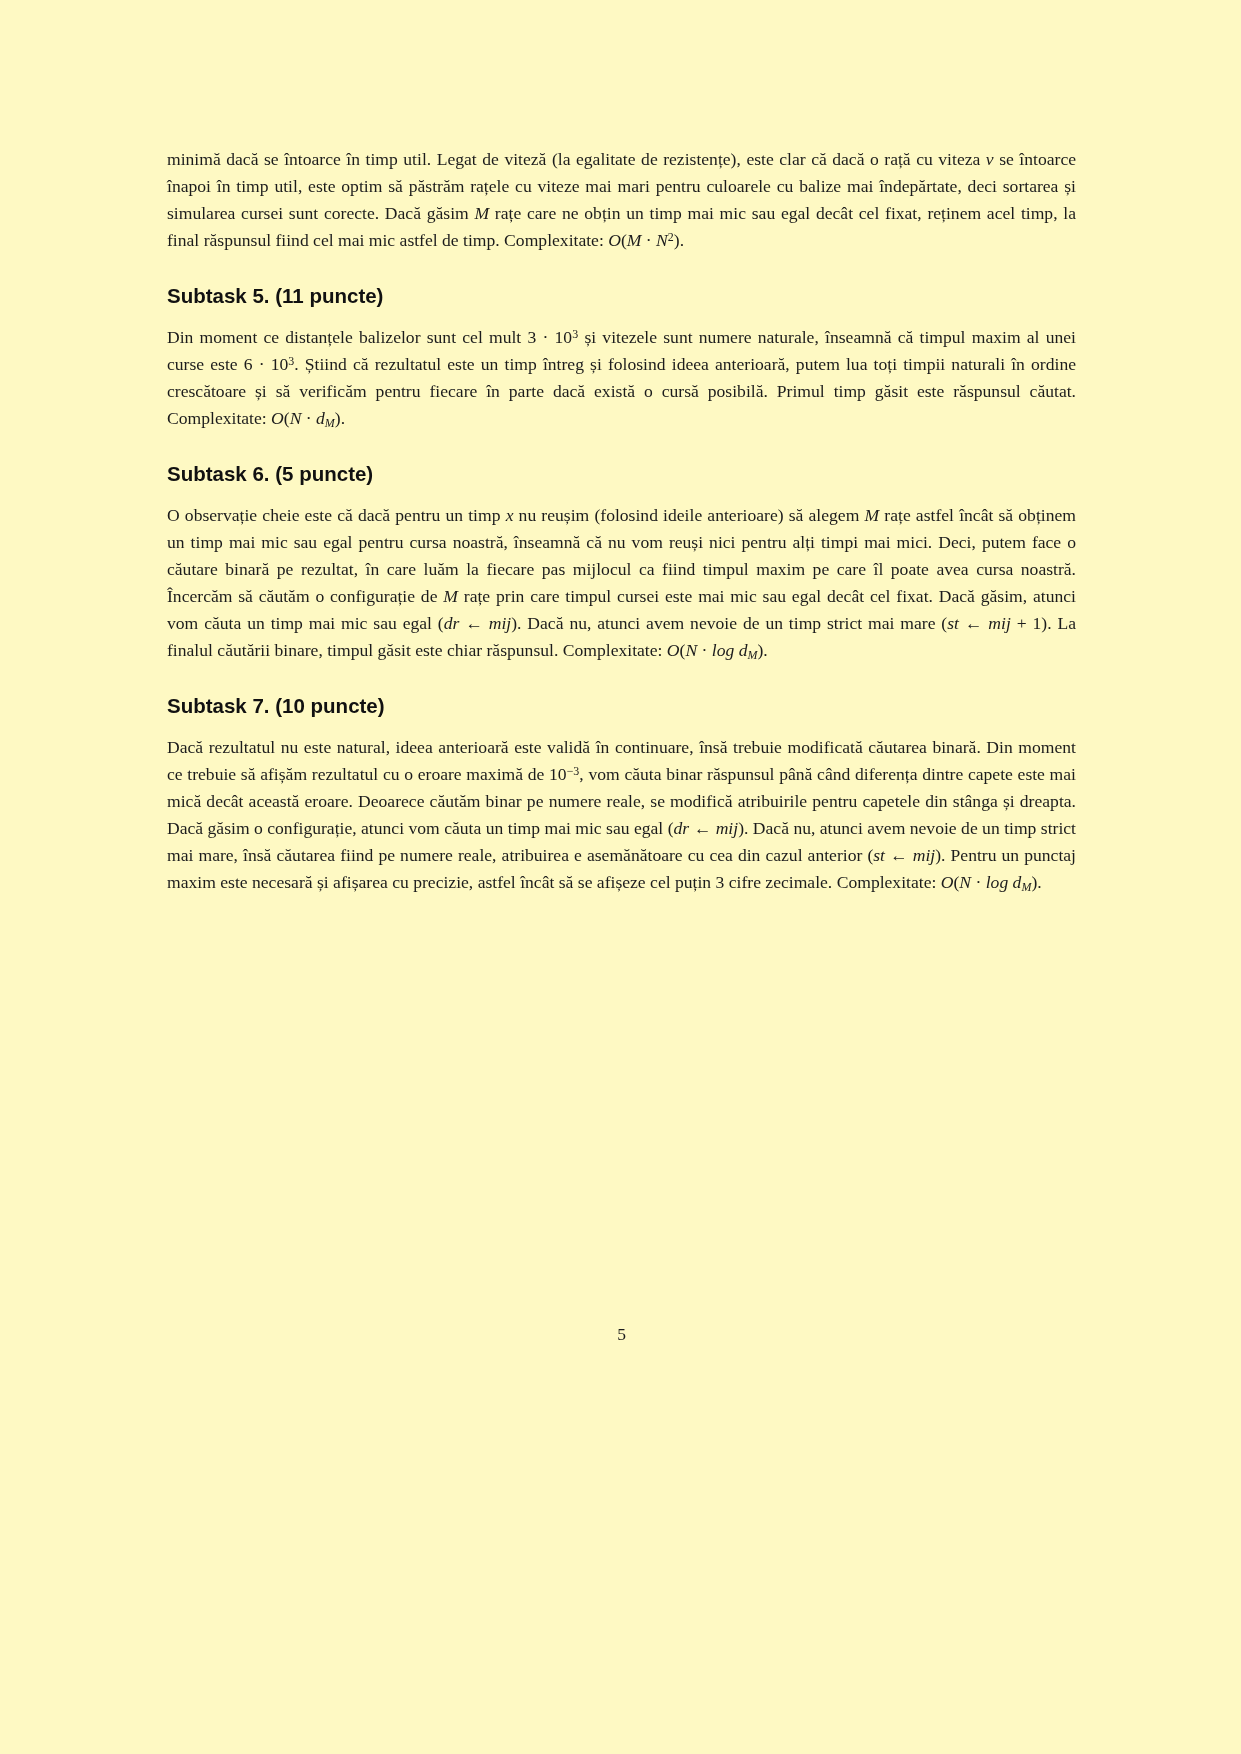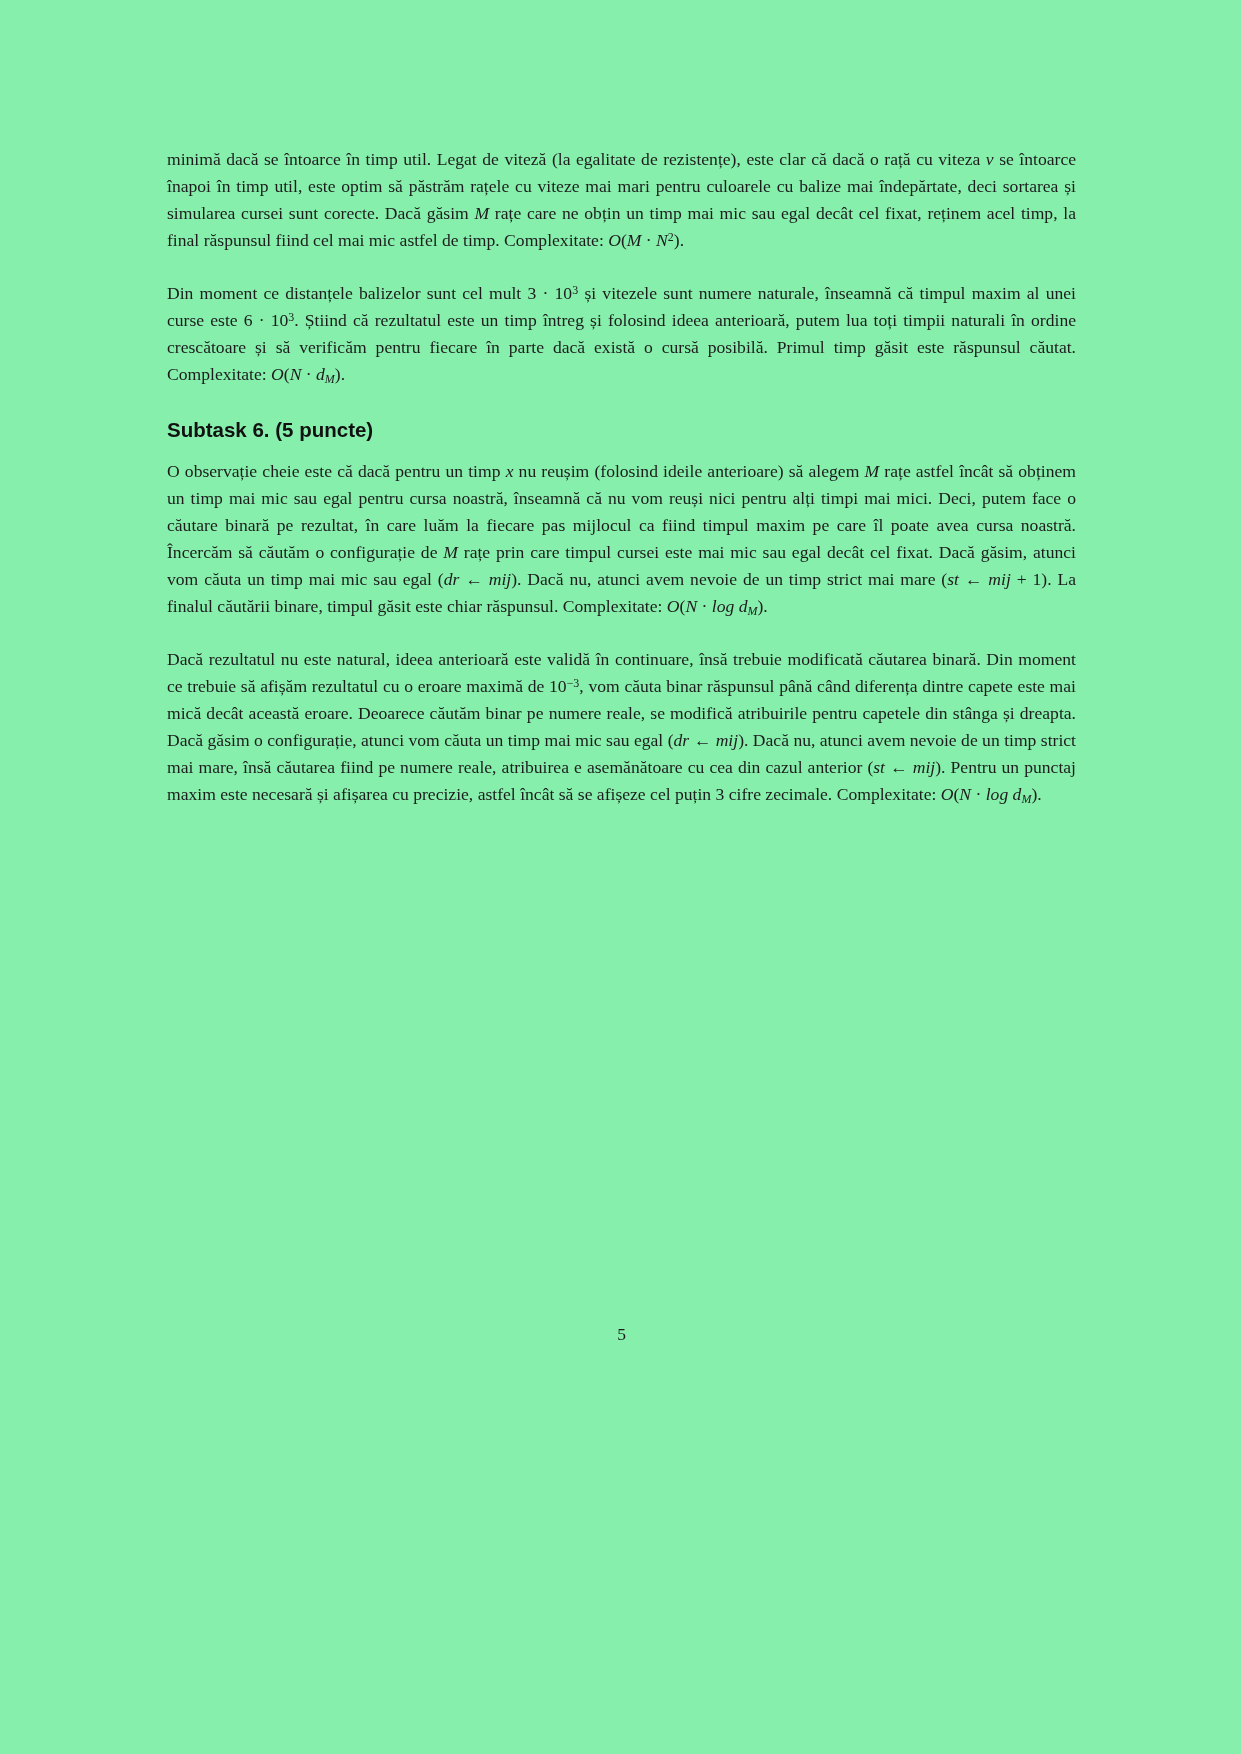"minimă dacă se întoarce în" .page { background: #86efac -> #fef9c3 }
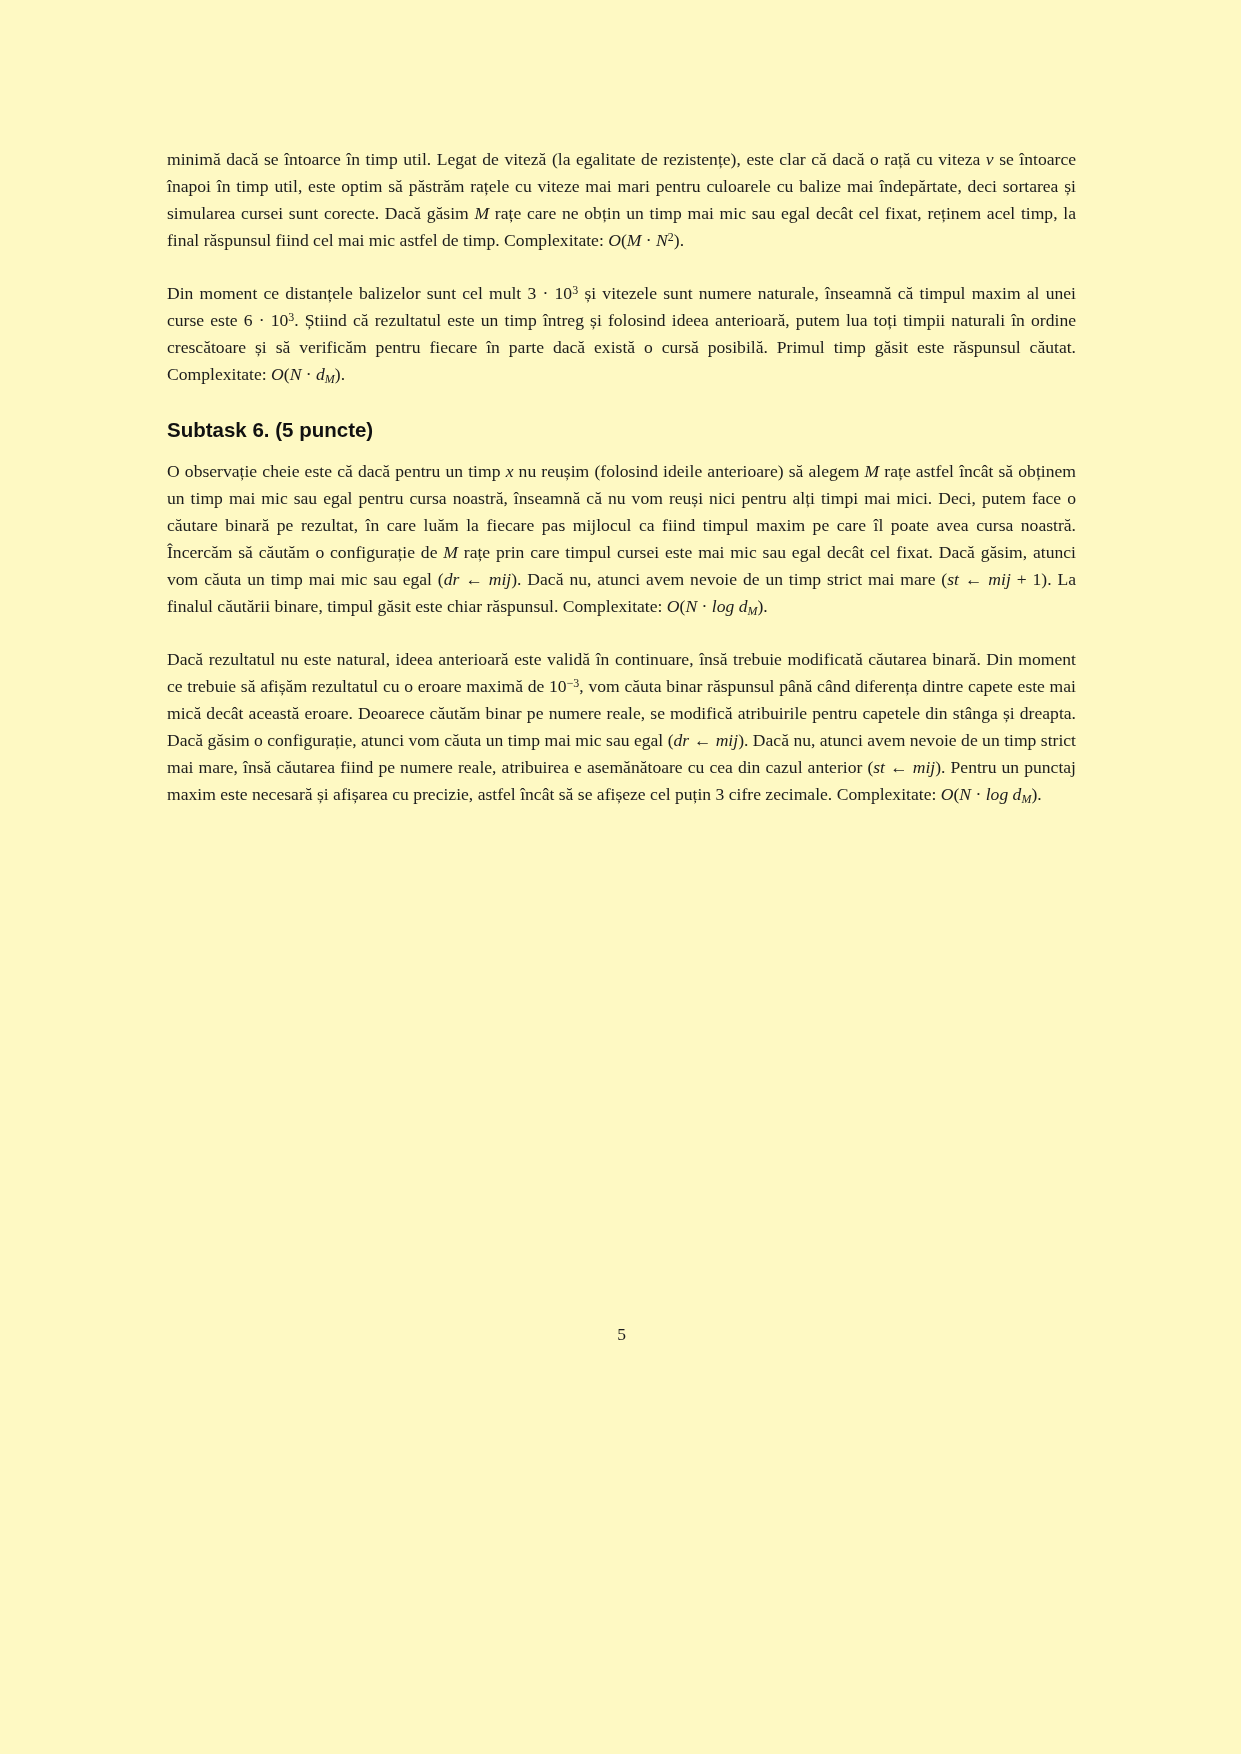"Subtask 5. (11 puncte)" h2.heading { html: none -> <h2>Subtask 5. (11 puncte)</h2> }
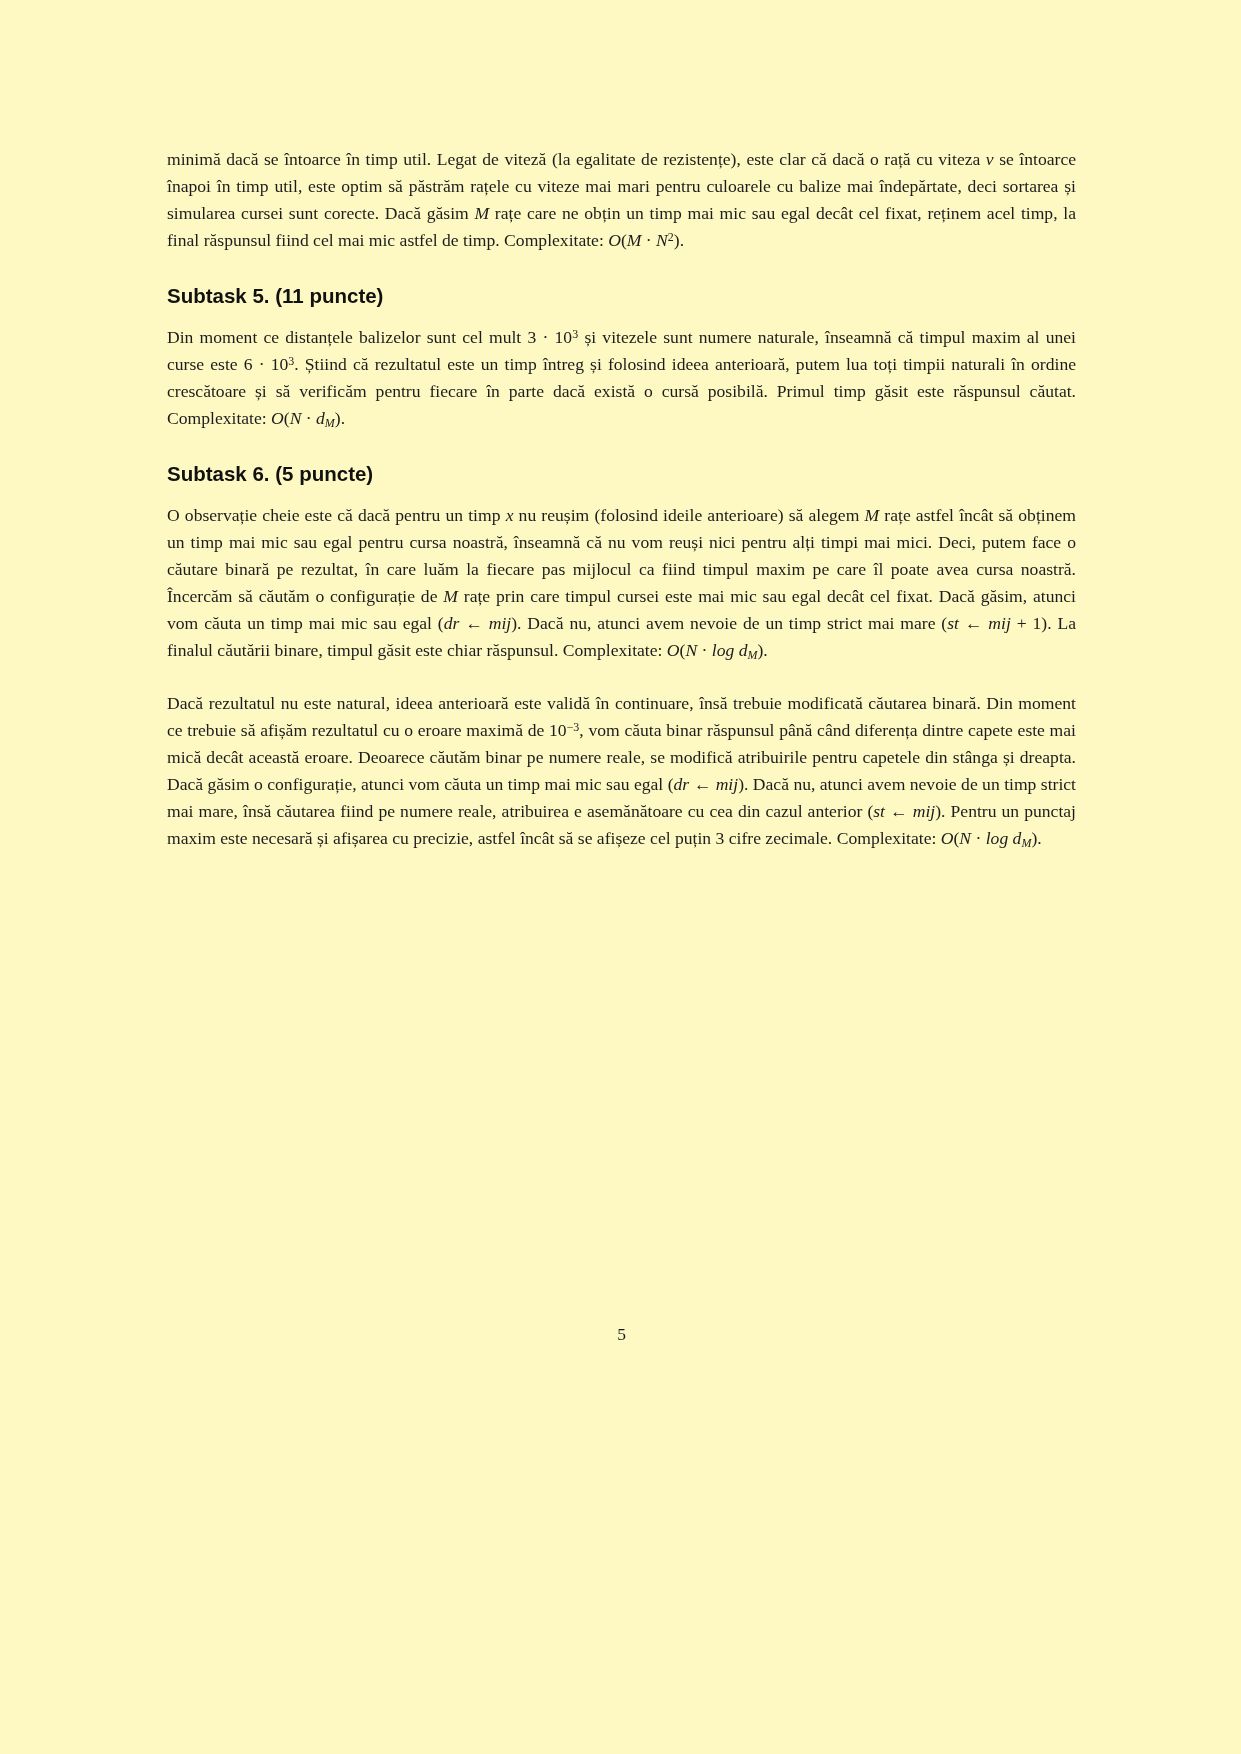"Subtask 7. (10 puncte)" h2.heading { html: none -> <h2>Subtask 7. (10 puncte)</h2> }
